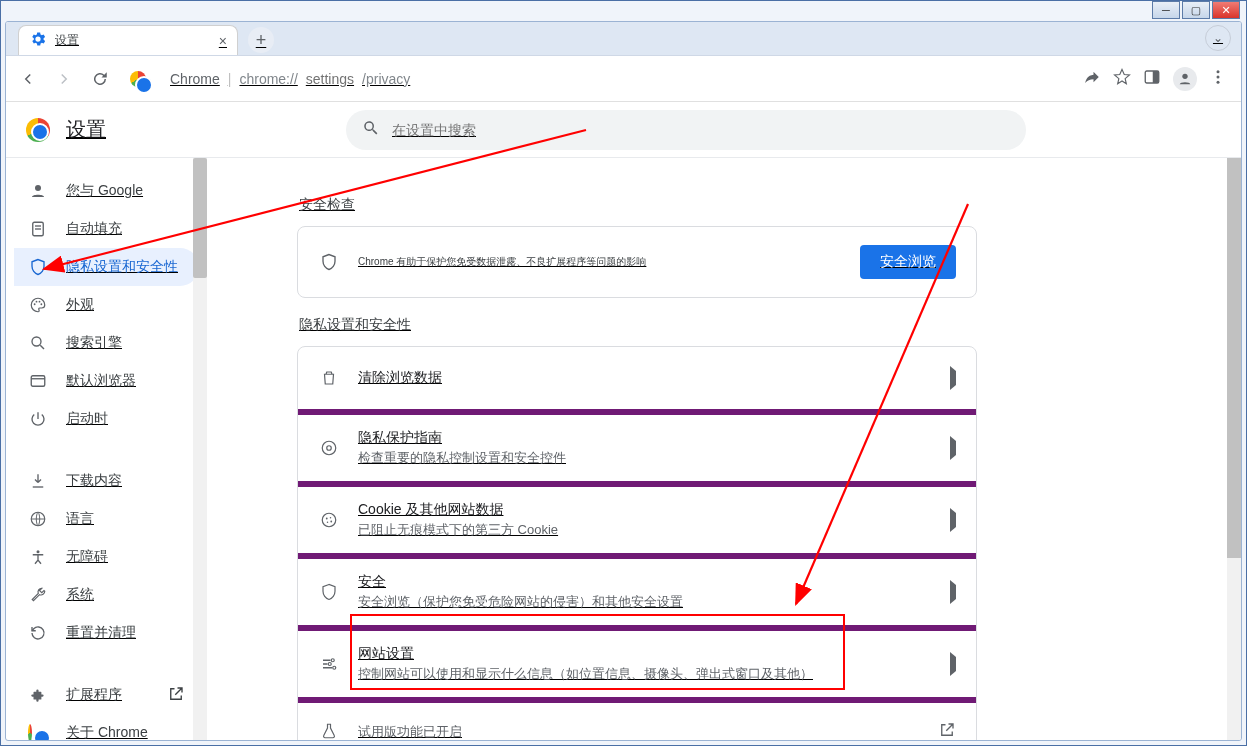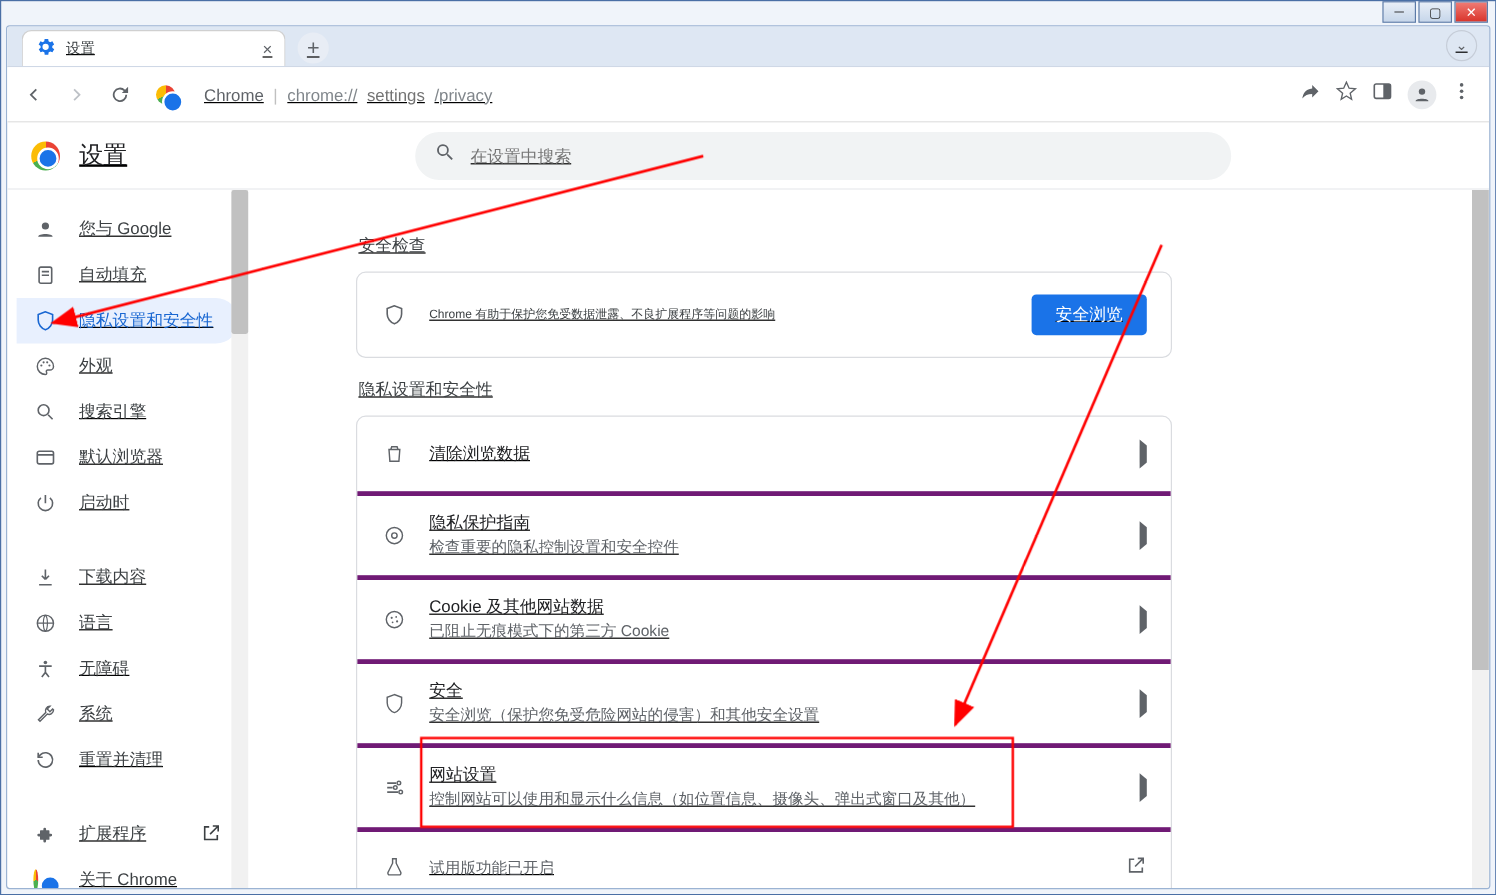"隐私保护指南" .list-row + .list-row { border-top: 4px solid #701a75 -> 6px solid #701a75 }
